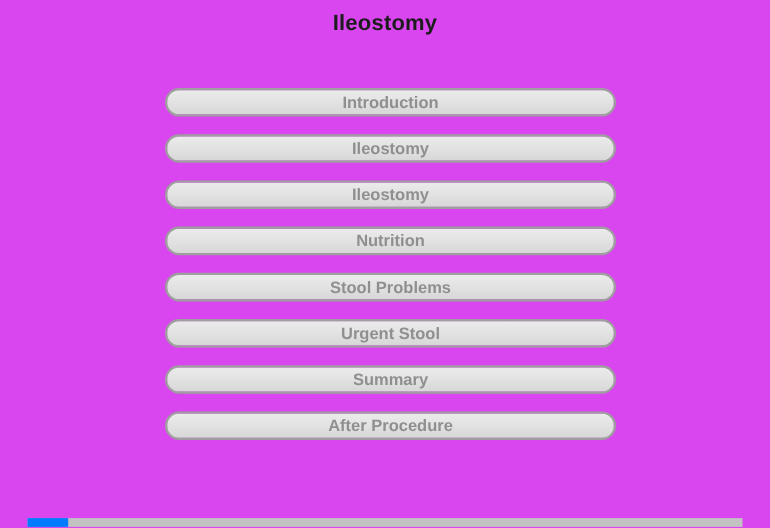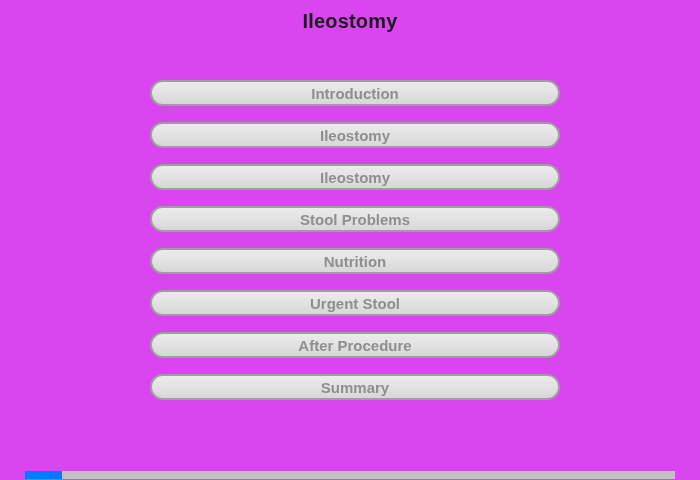"Stool Problems" button.menu-btn { order: before "Nutrition" -> after "Nutrition" }
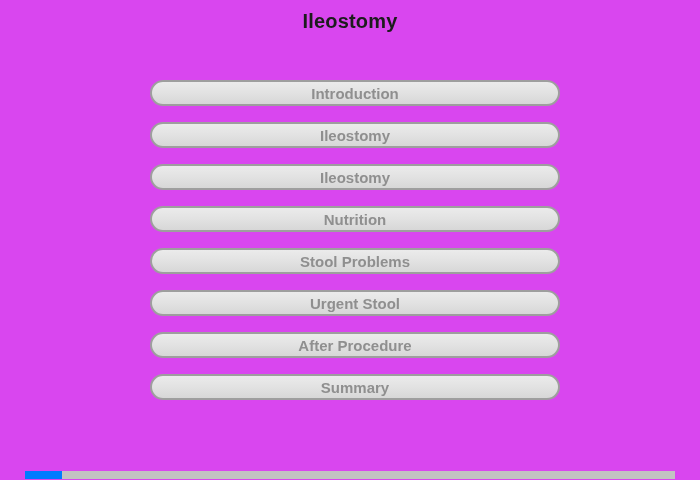"After Procedure" button.menu-btn { order: before "Summary" -> after "Summary" }
